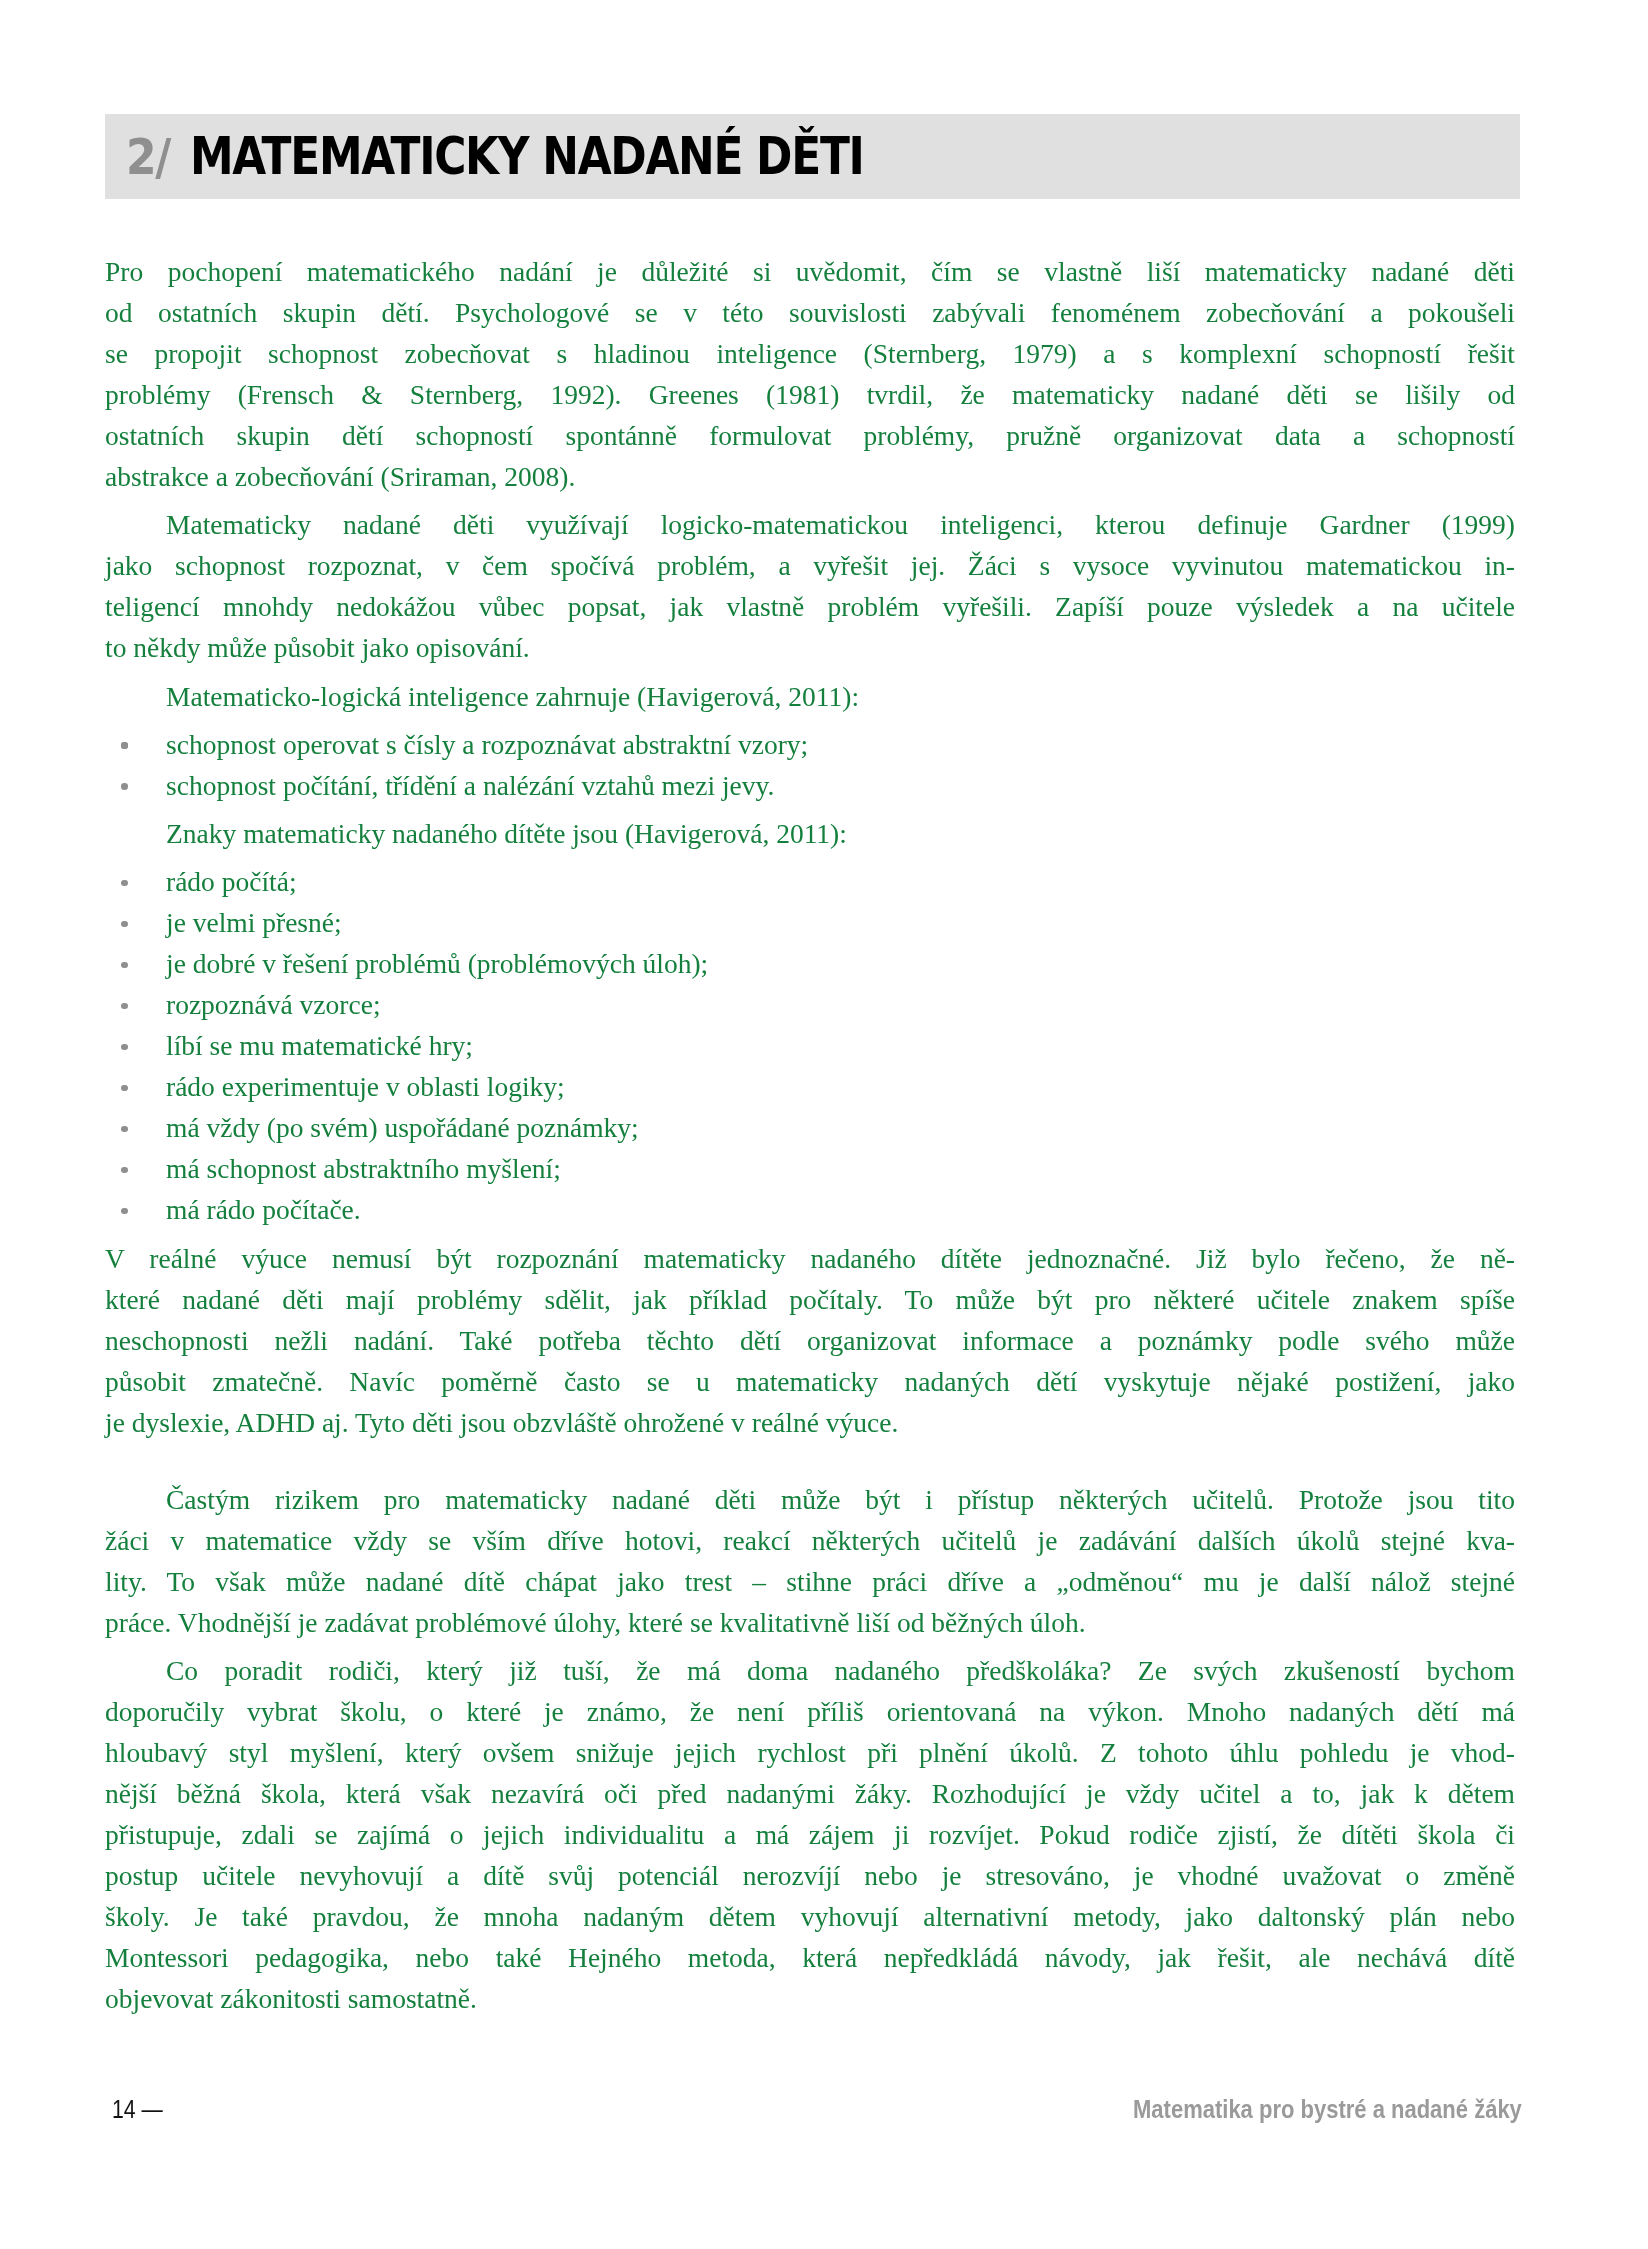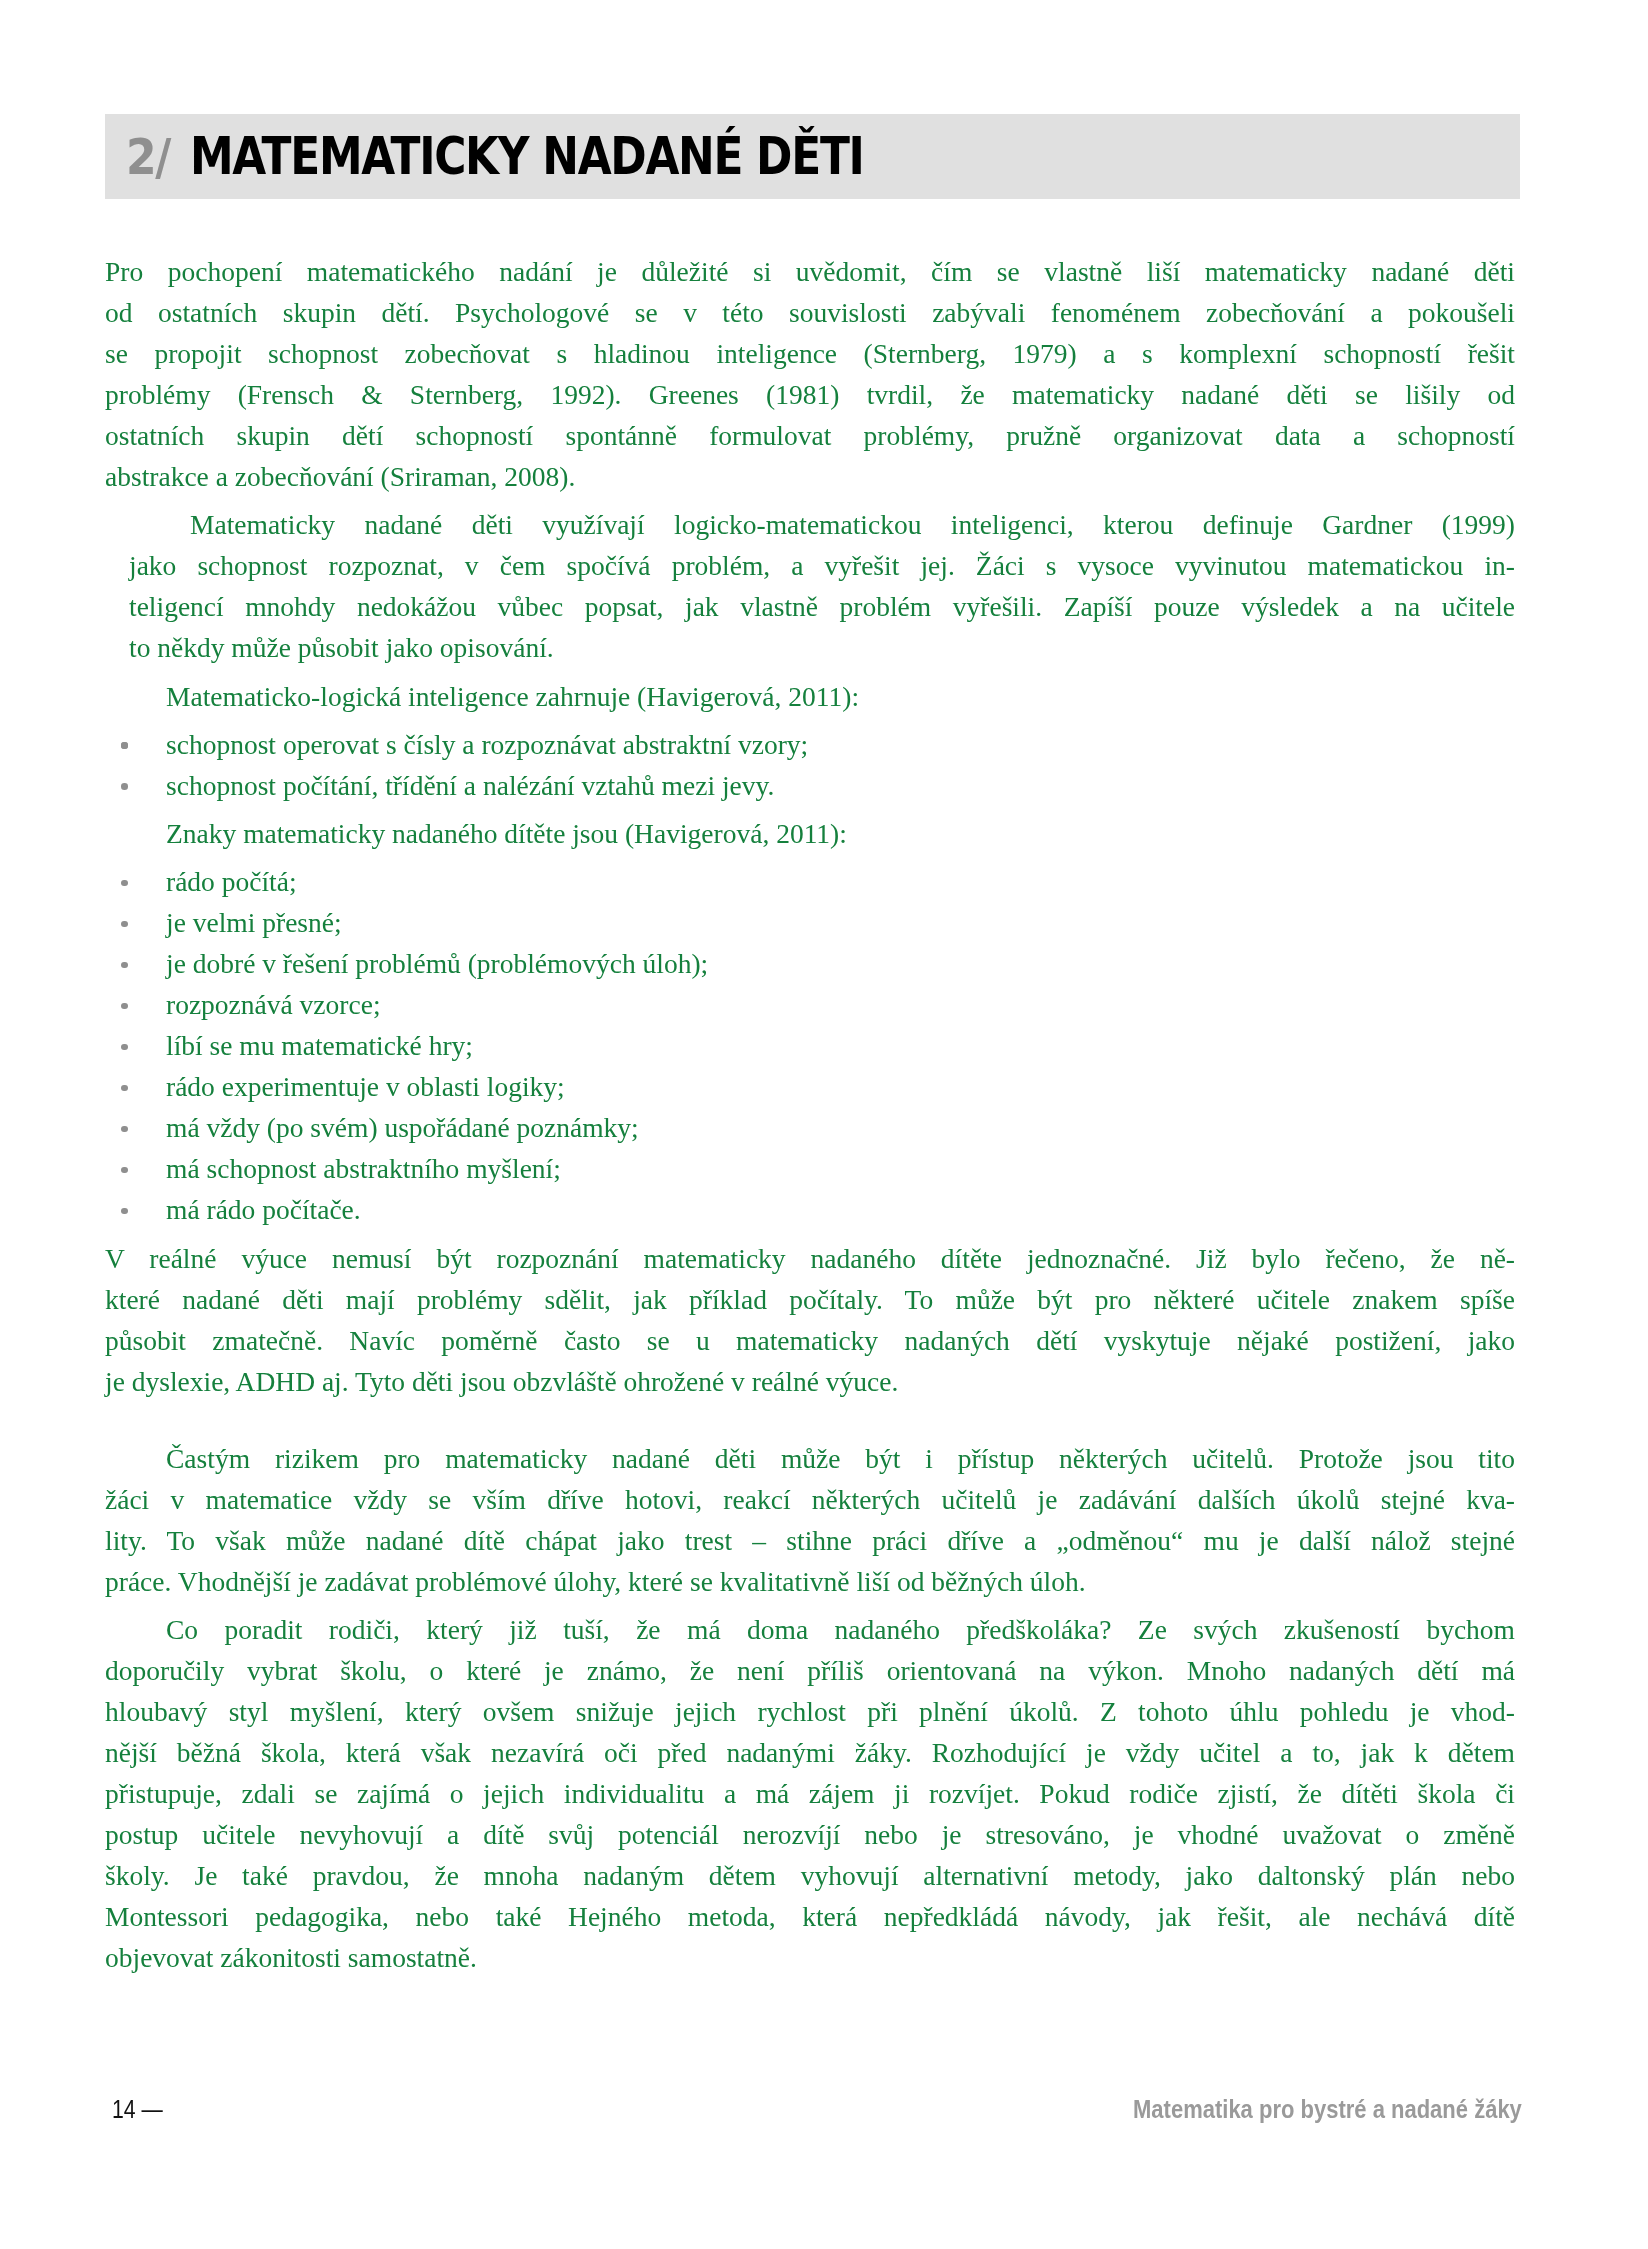"Matematicky nadané děti využívají" div.para { margin-left: 24px -> none }
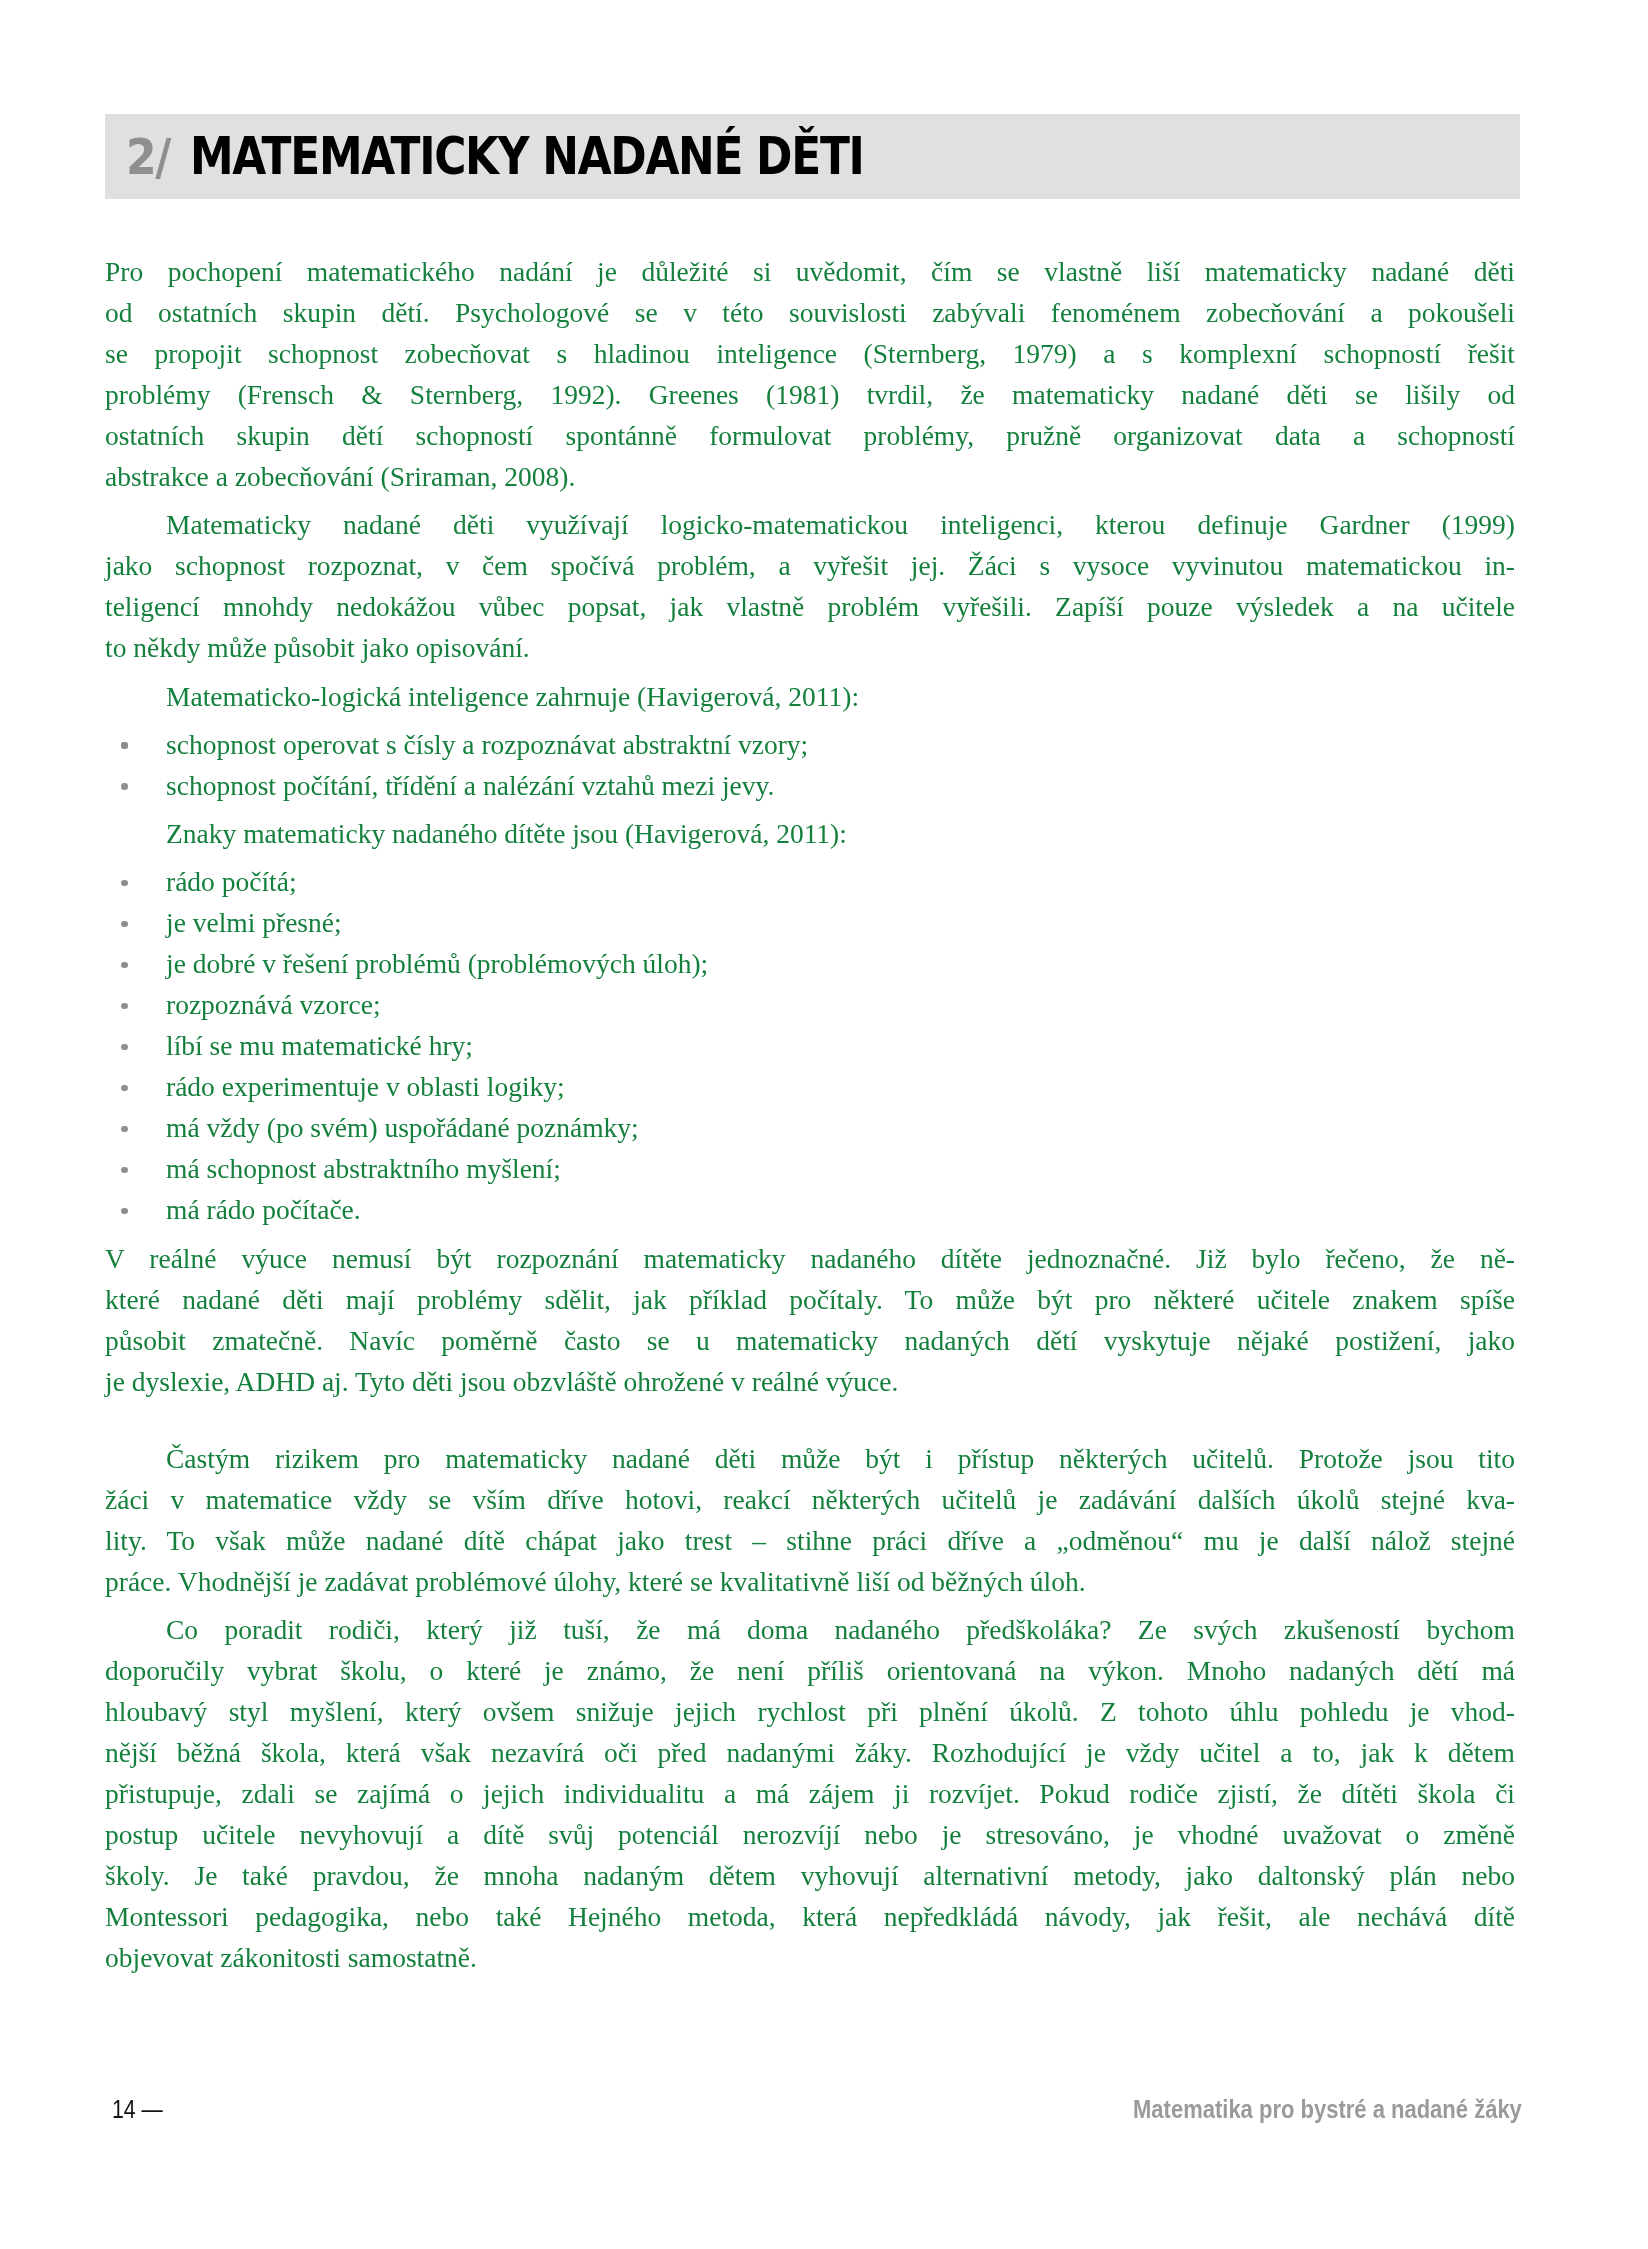"neschopnosti nežli nadání. Také potřeba" span.line { html: none -> <span>neschopnosti nežli nadání. Také potřeba těchto dětí organizovat informace a poznámky podle svého může</span> }
